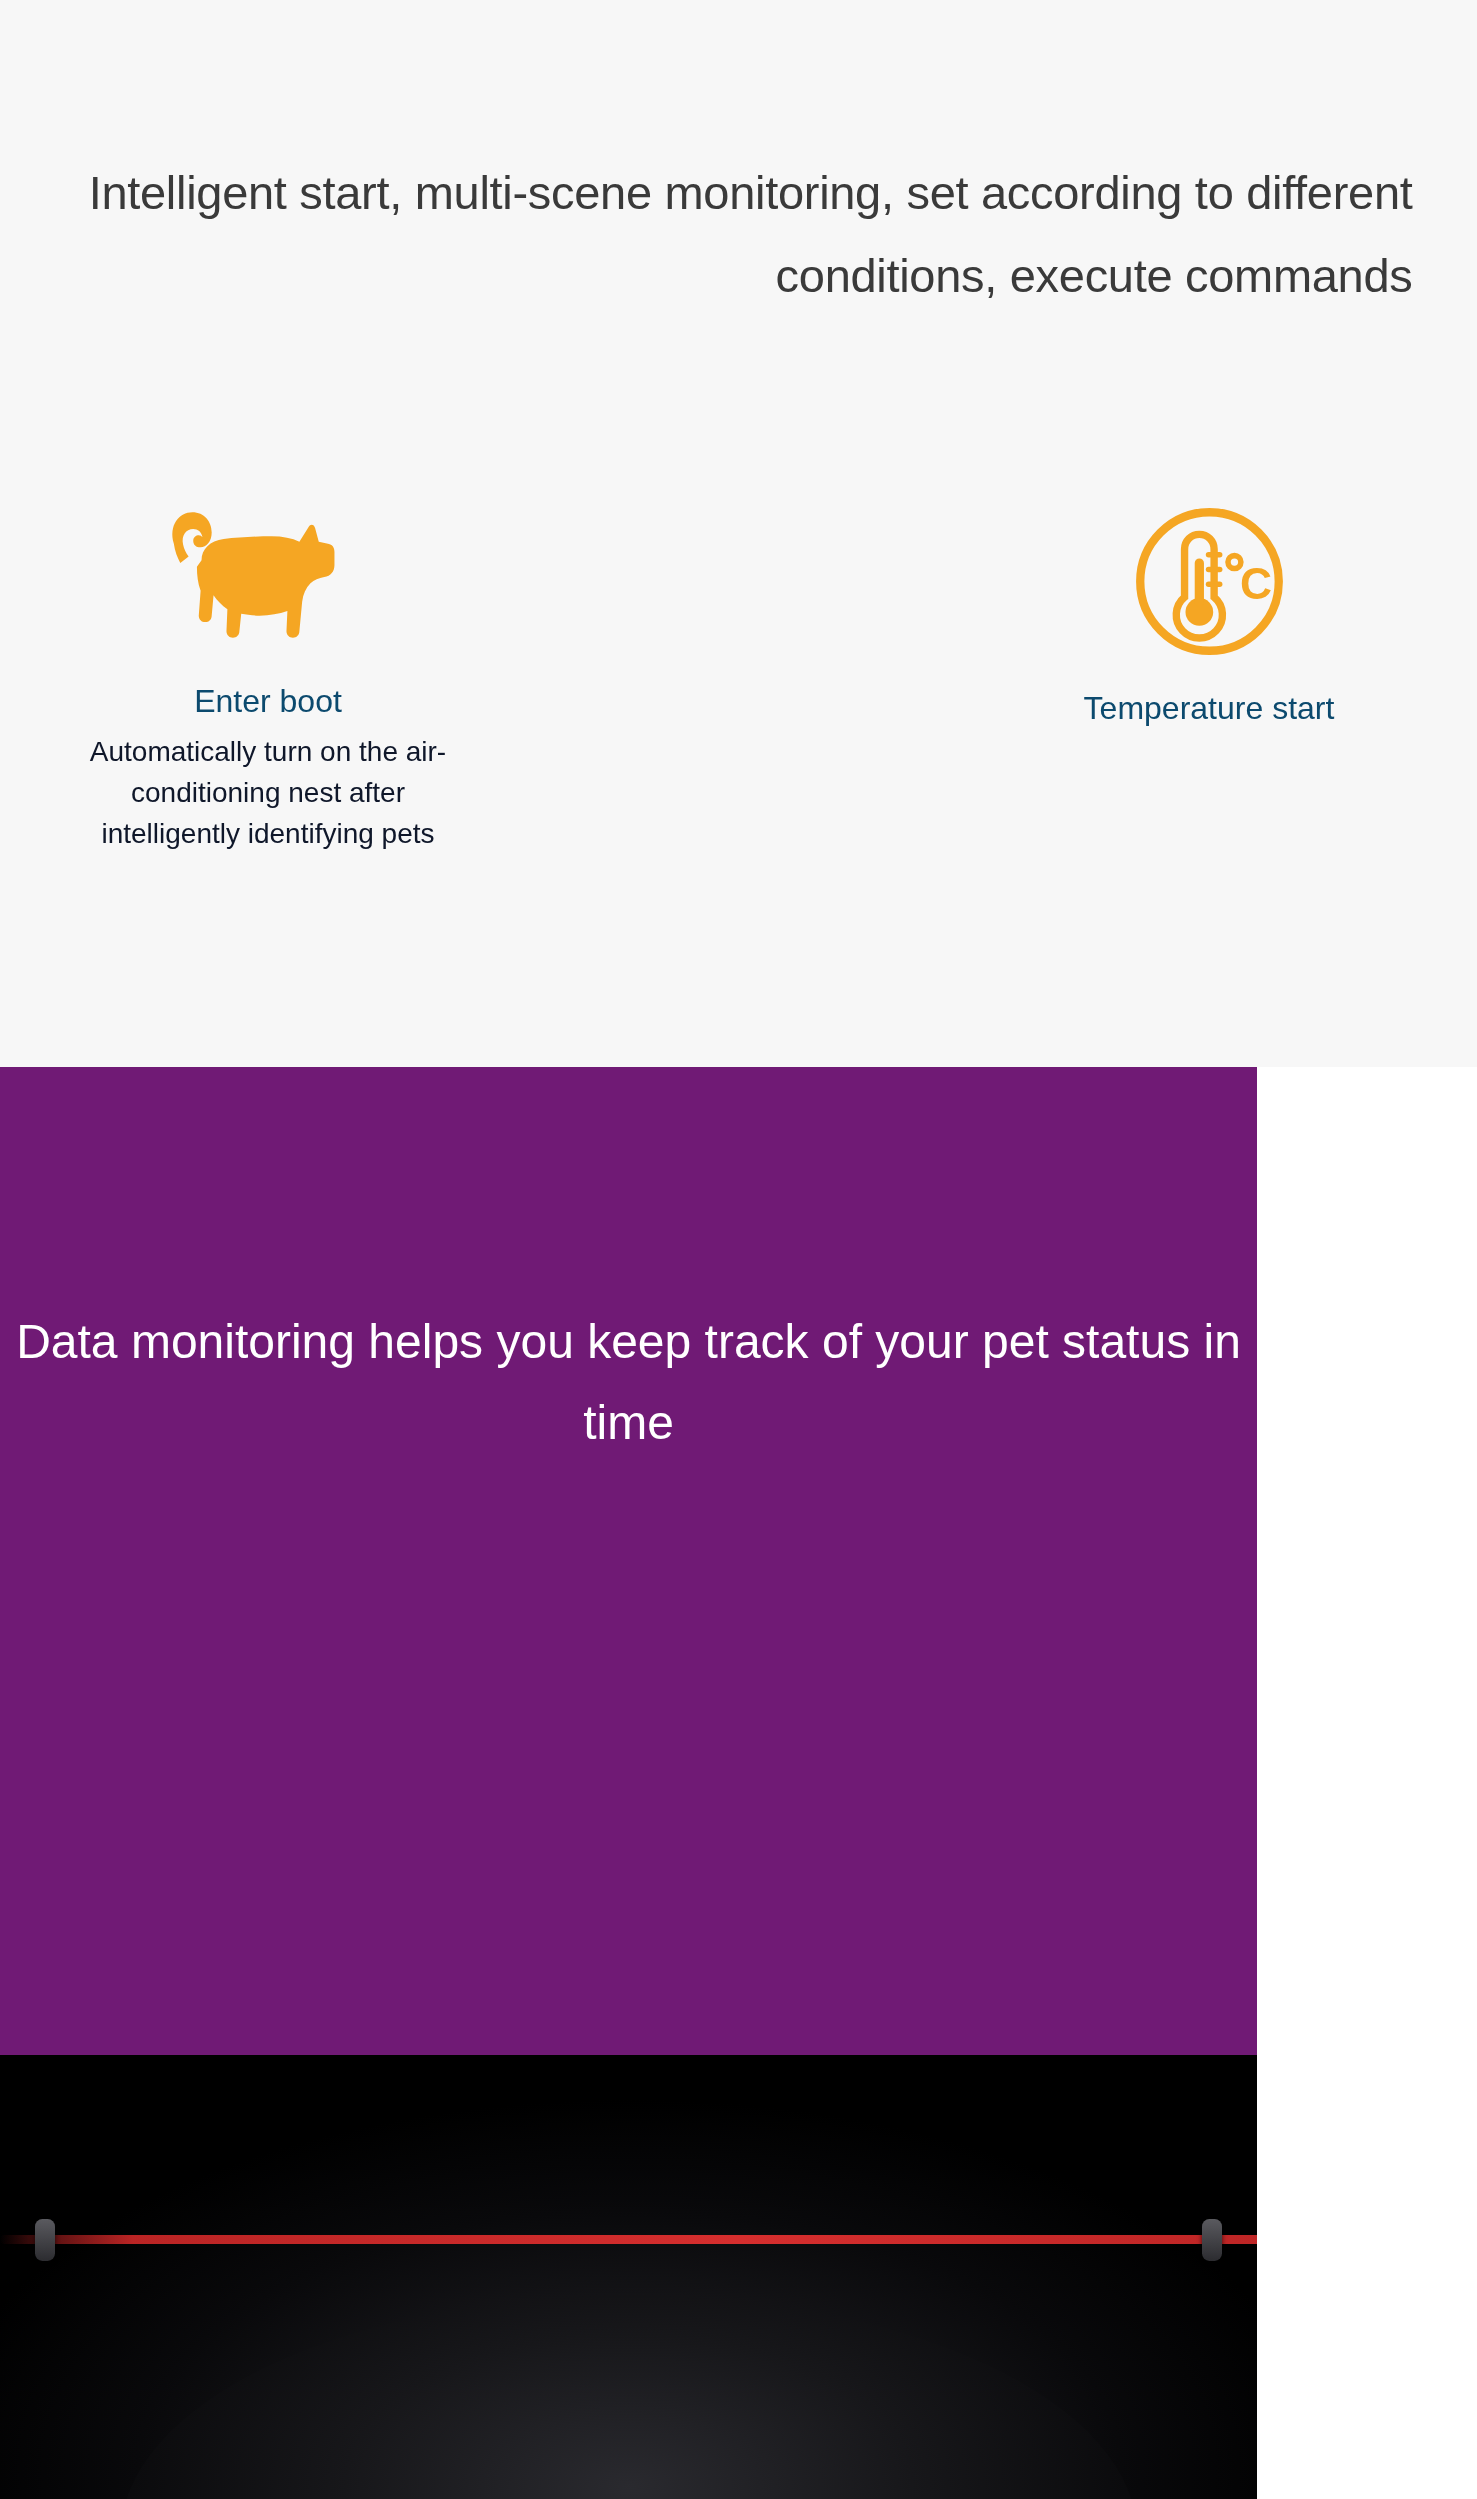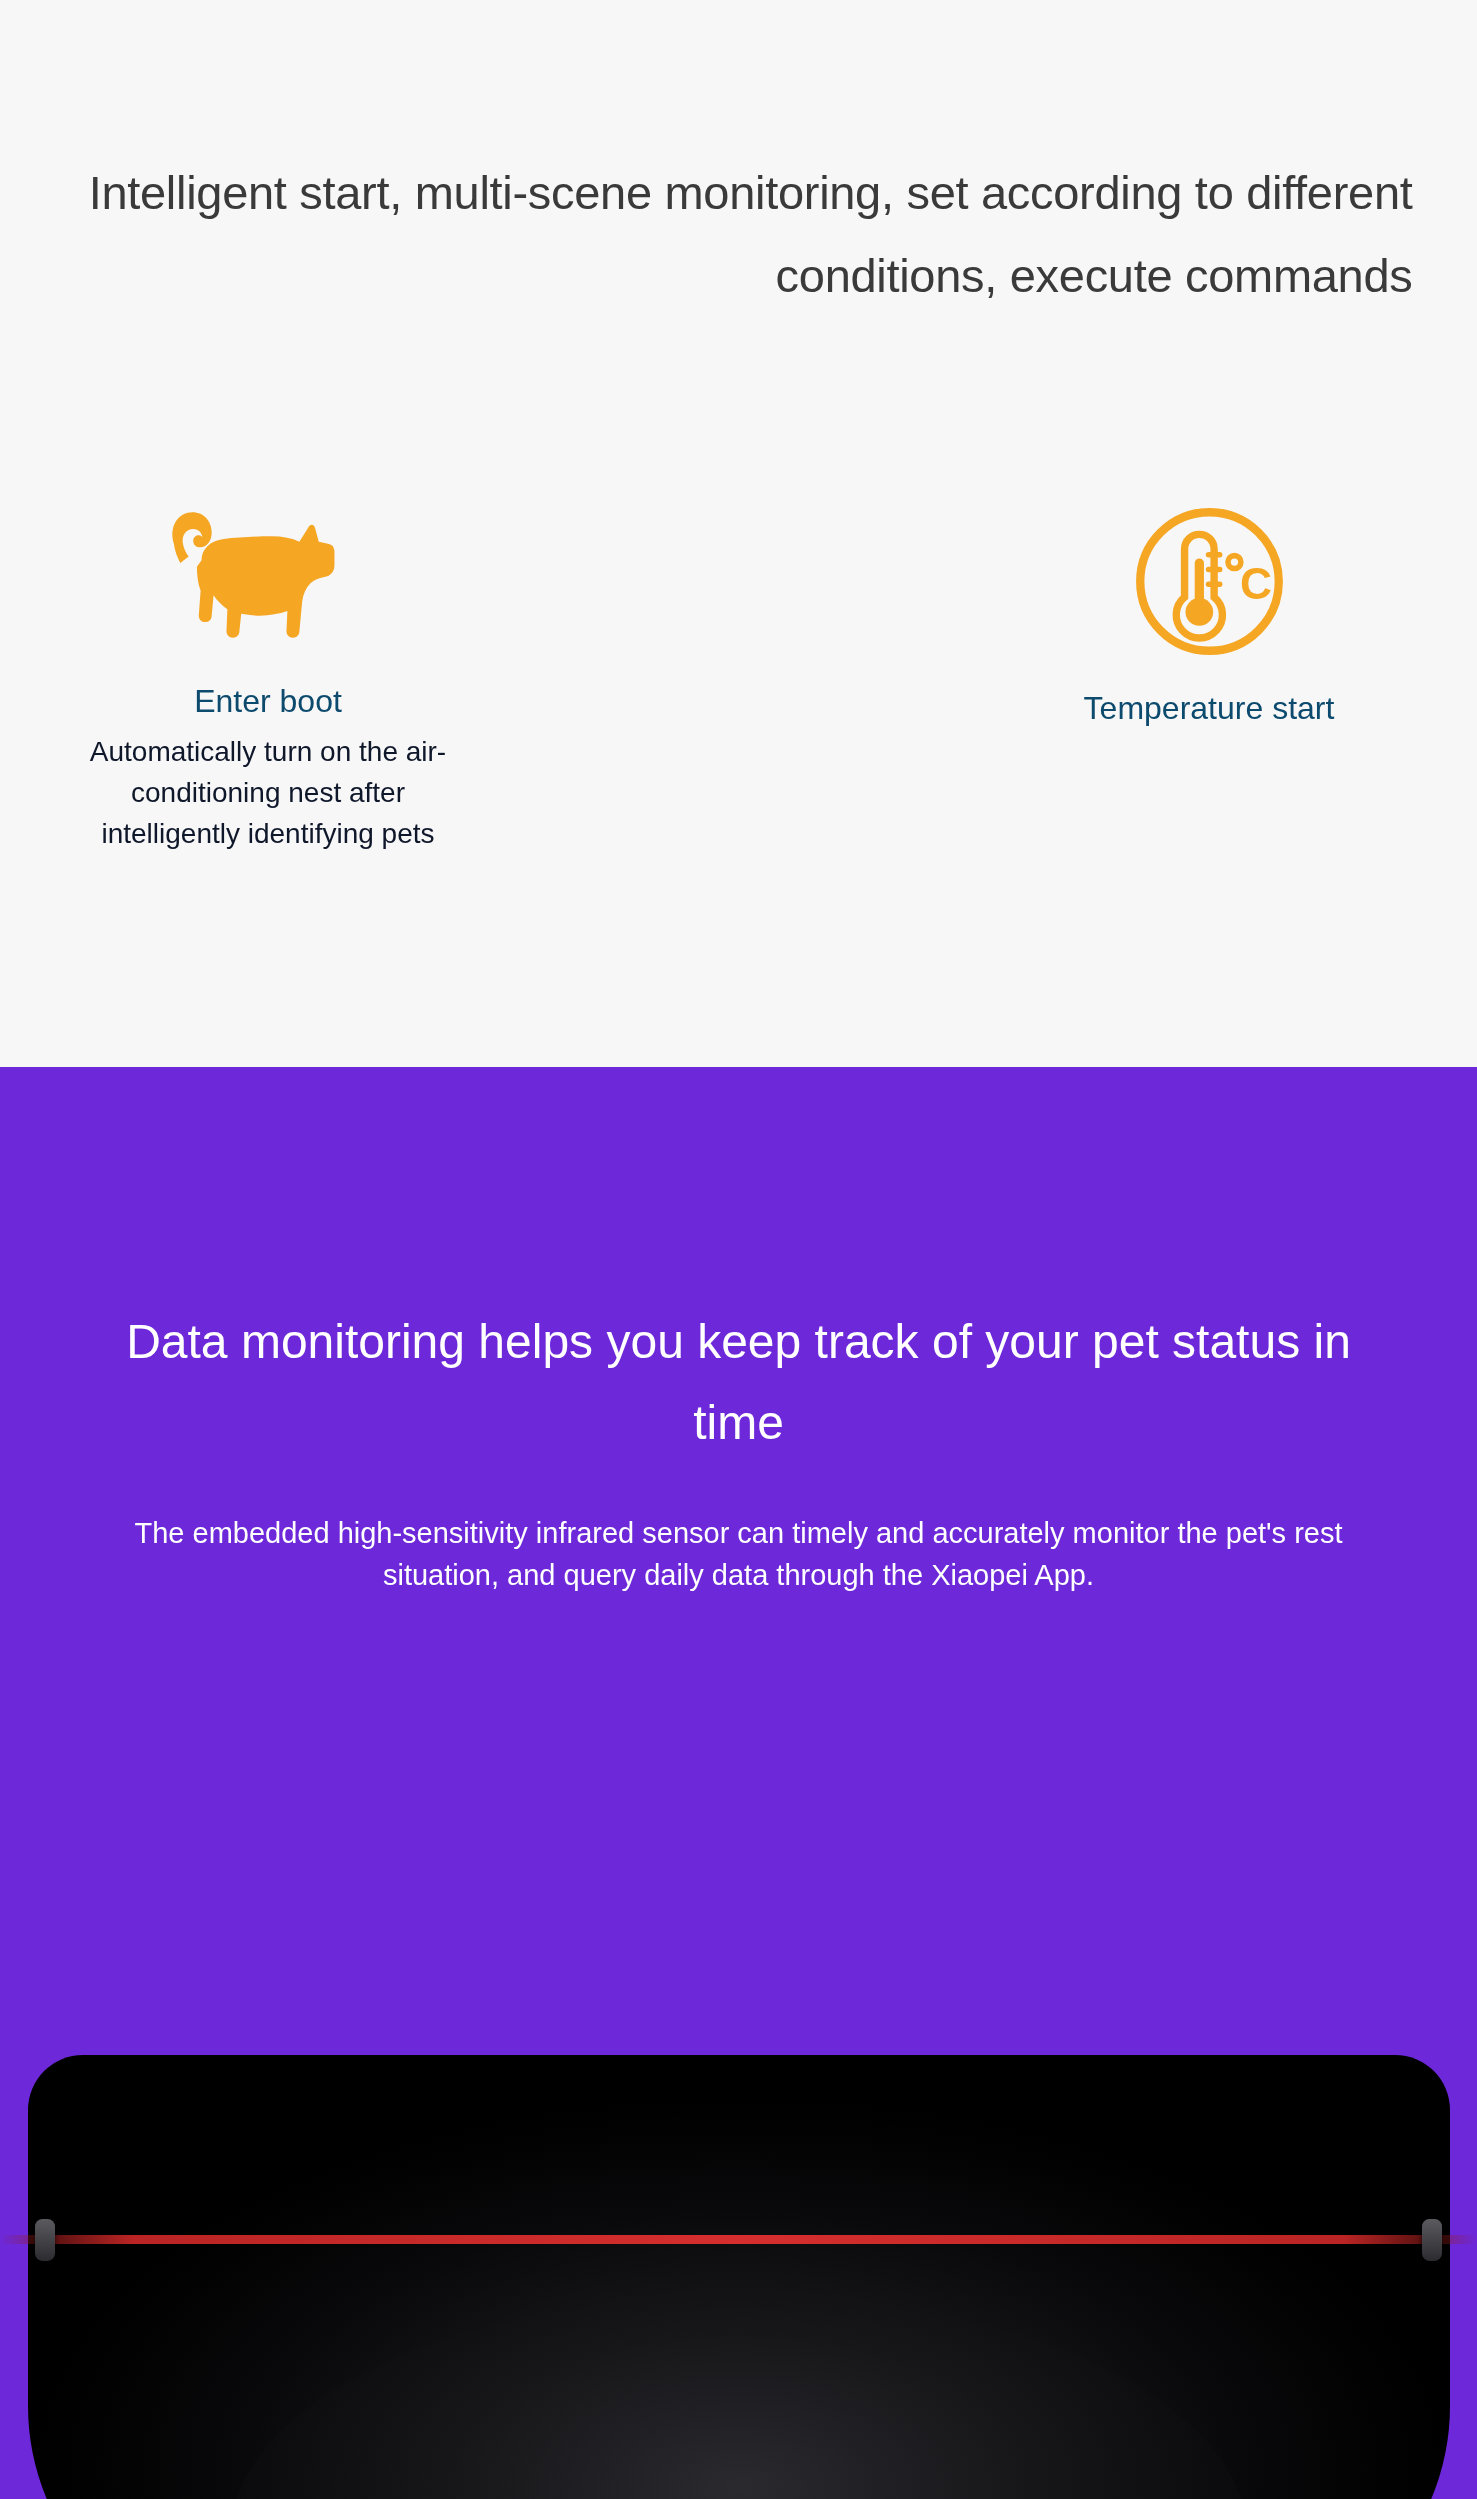"Data monitoring helps you keep" .section-data { background: #6d28d9 -> #701a75; width: 1477px -> 1257px }
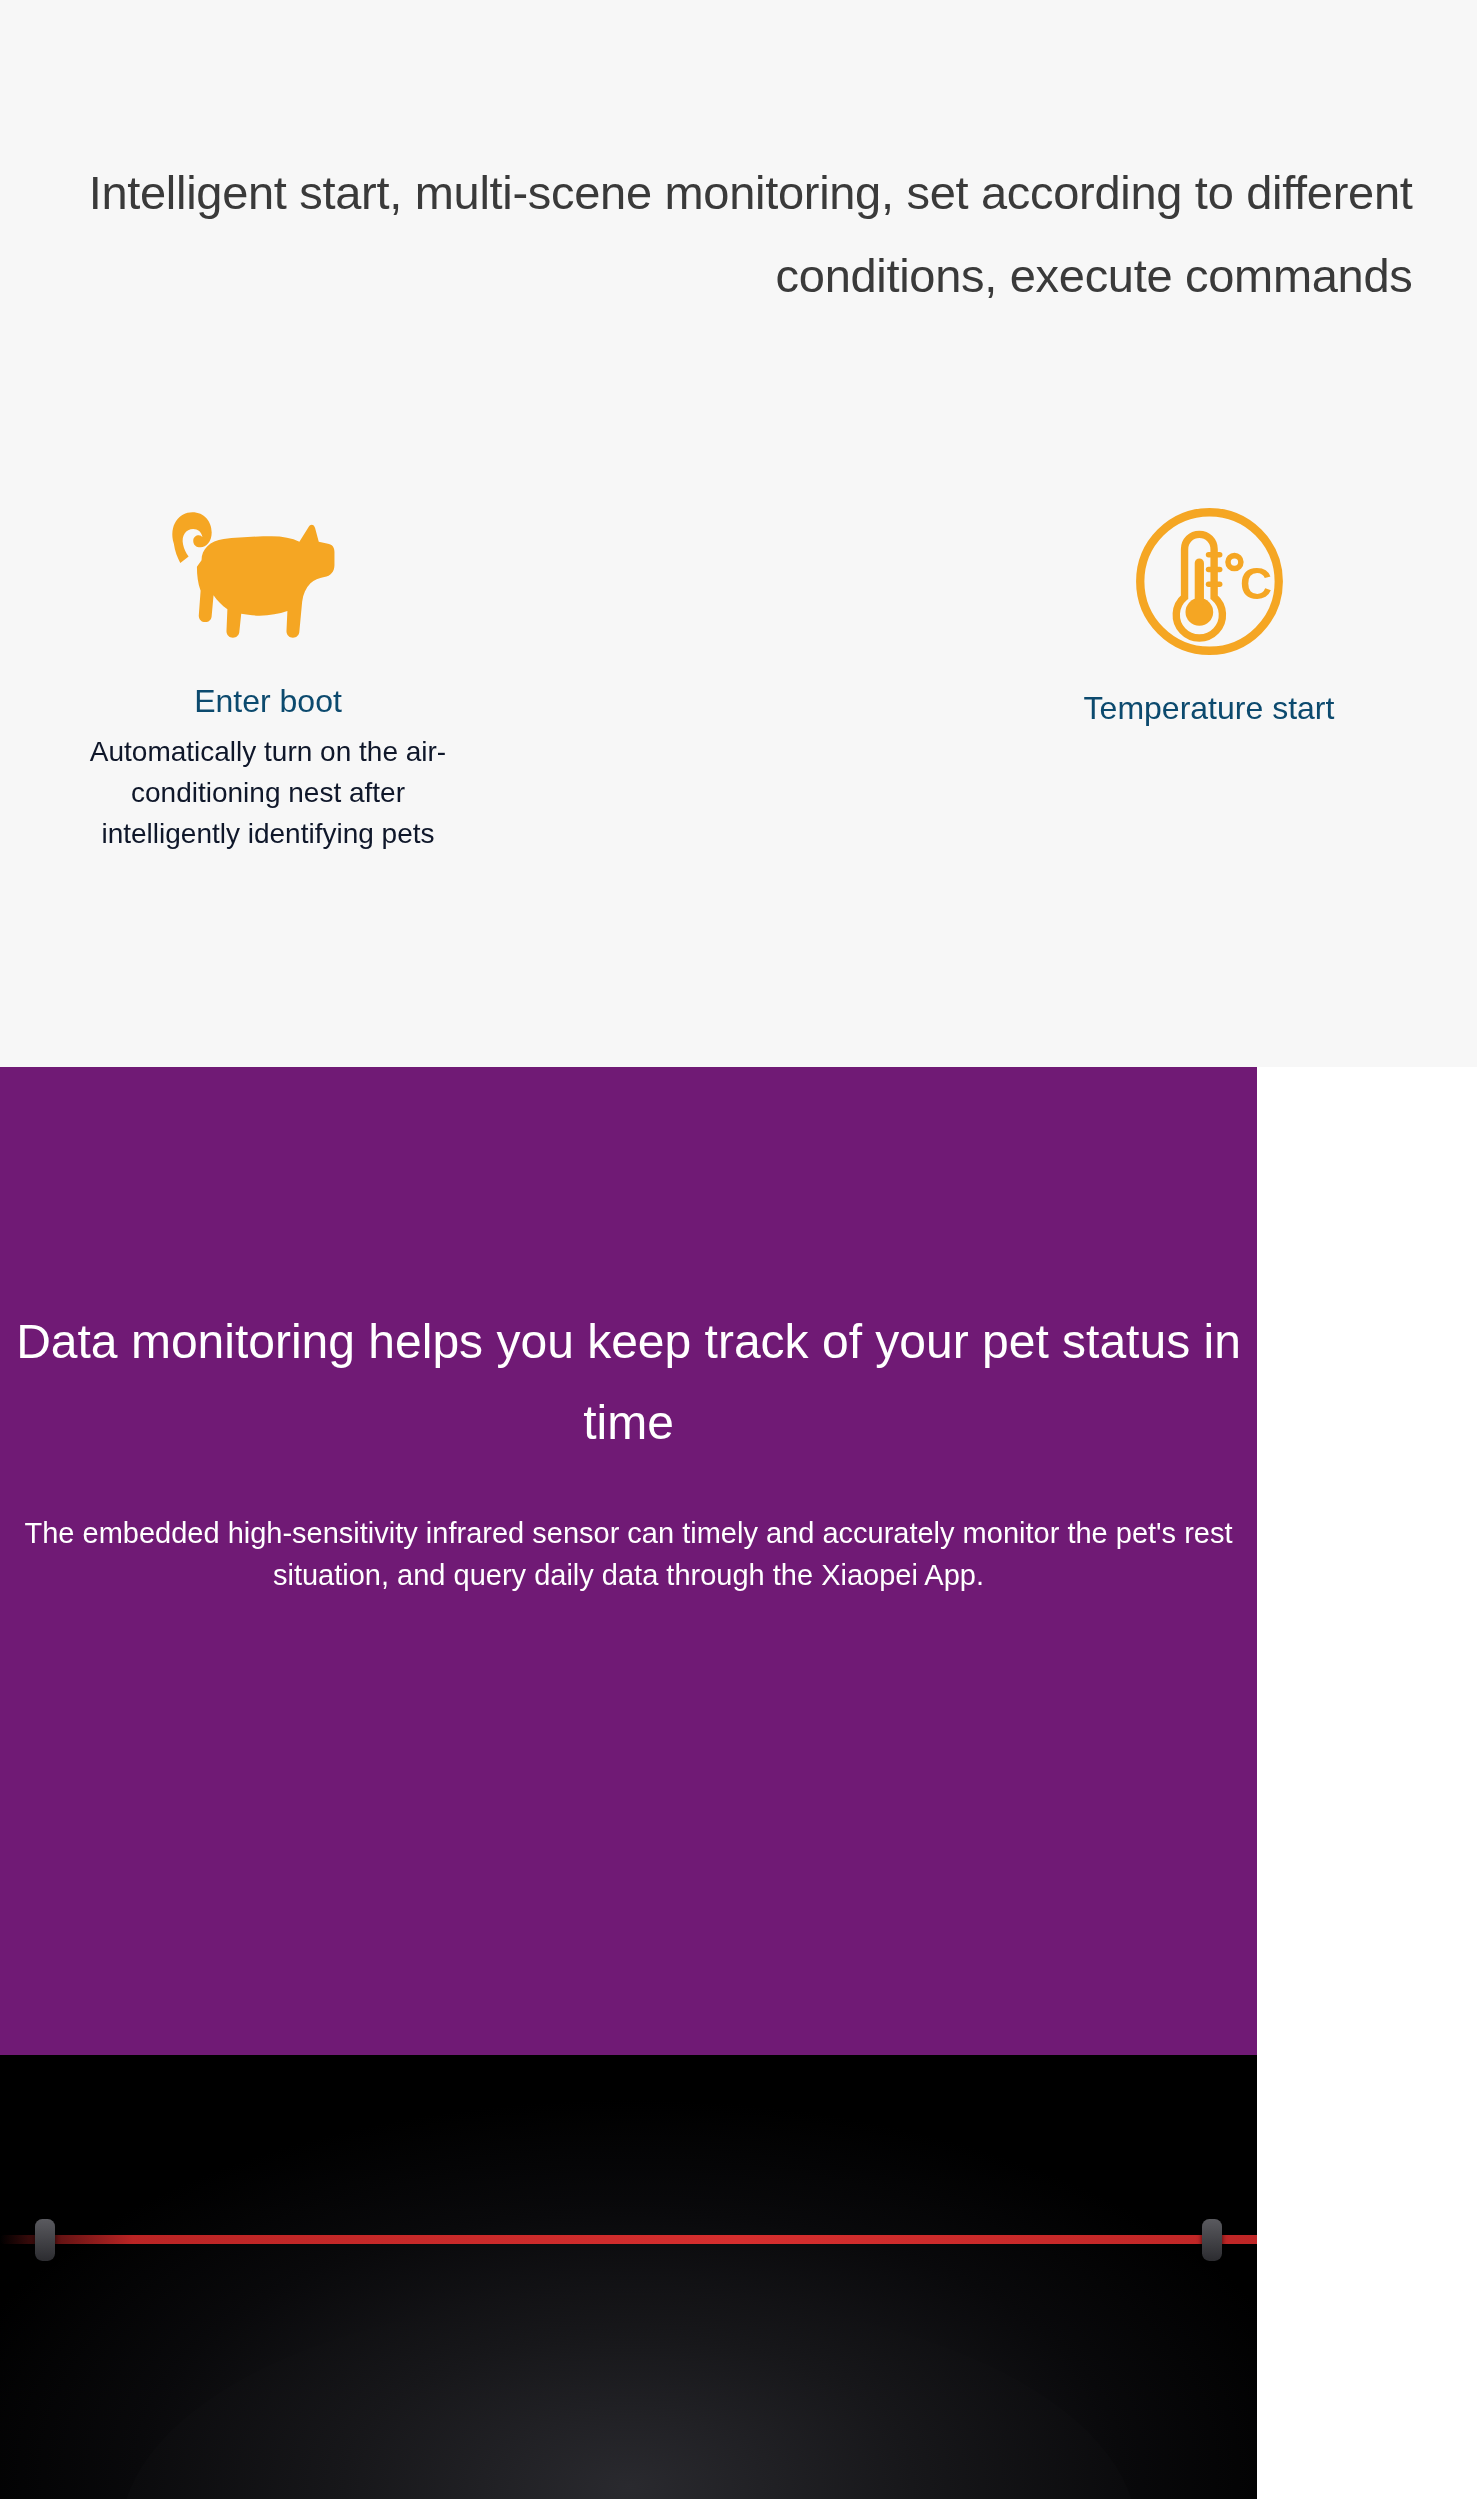"The embedded high-sensitivity infrared" p.data-sub { html: <p>The embedded high-sensitivity infrared sensor can timely and accurately monitor the pet's rest situation, and query daily data through the Xiaopei App.</p> -> none }
